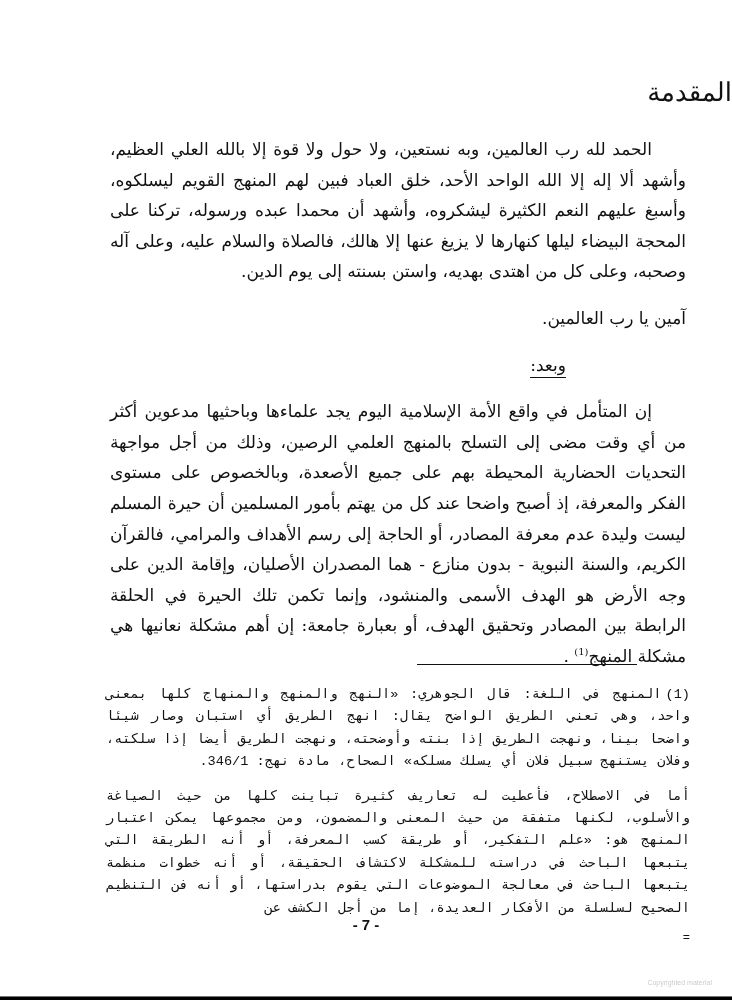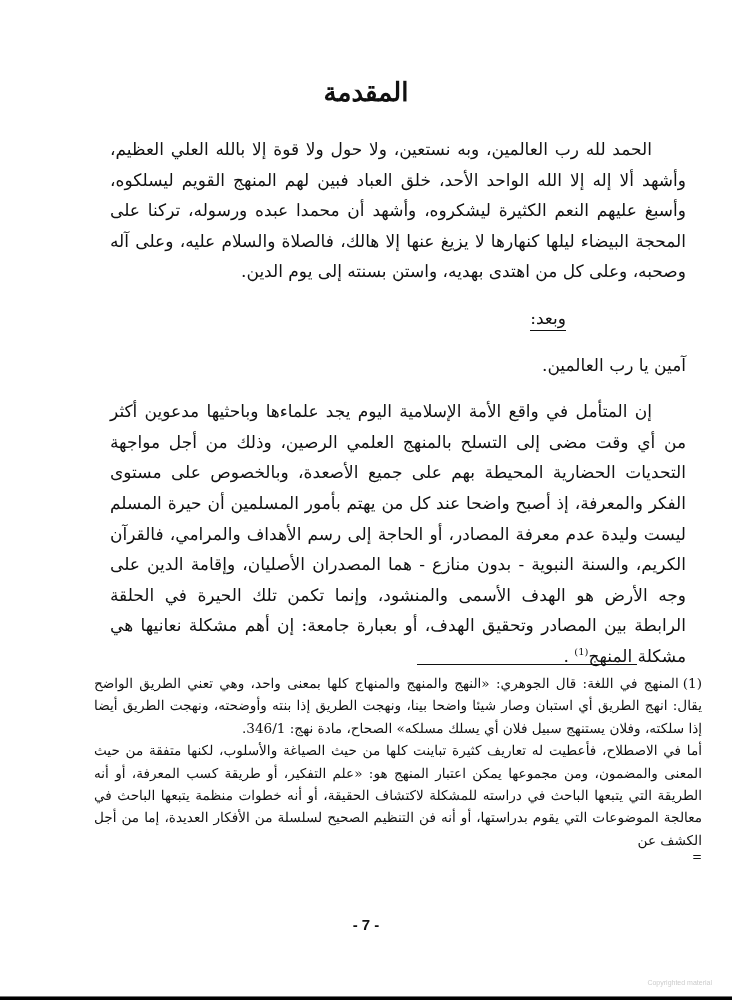"المقدمة" .title { font-weight: bold -> normal; text-align: center -> none }
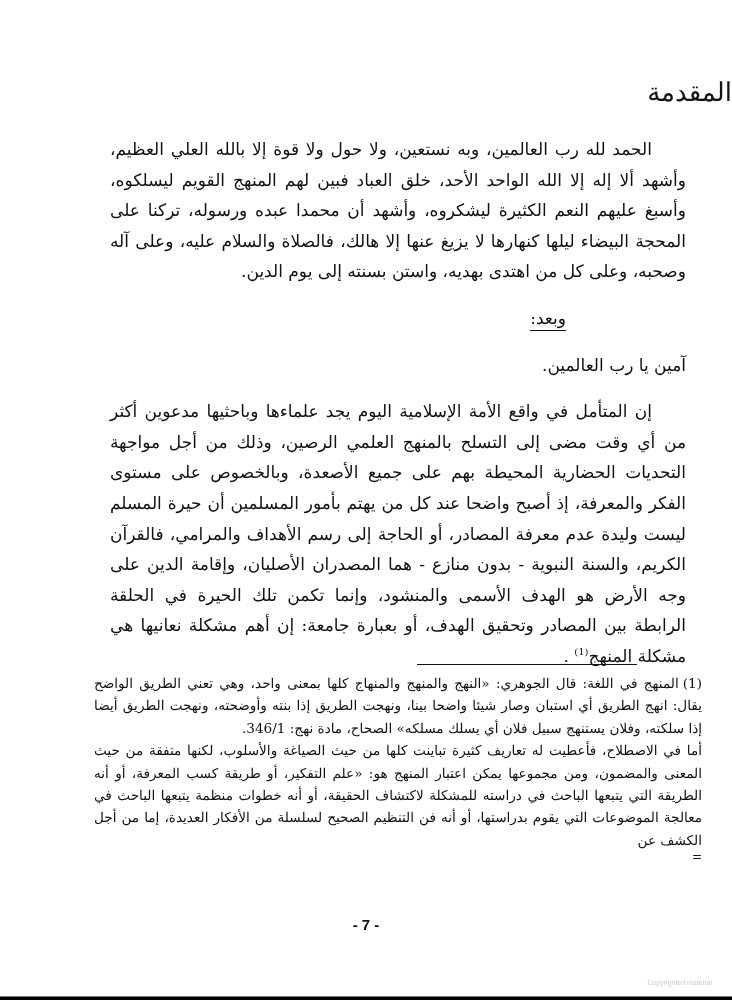"وبعد:" p { order: before "آمين يا رب العالمين." -> after "آمين يا رب العالمين." }
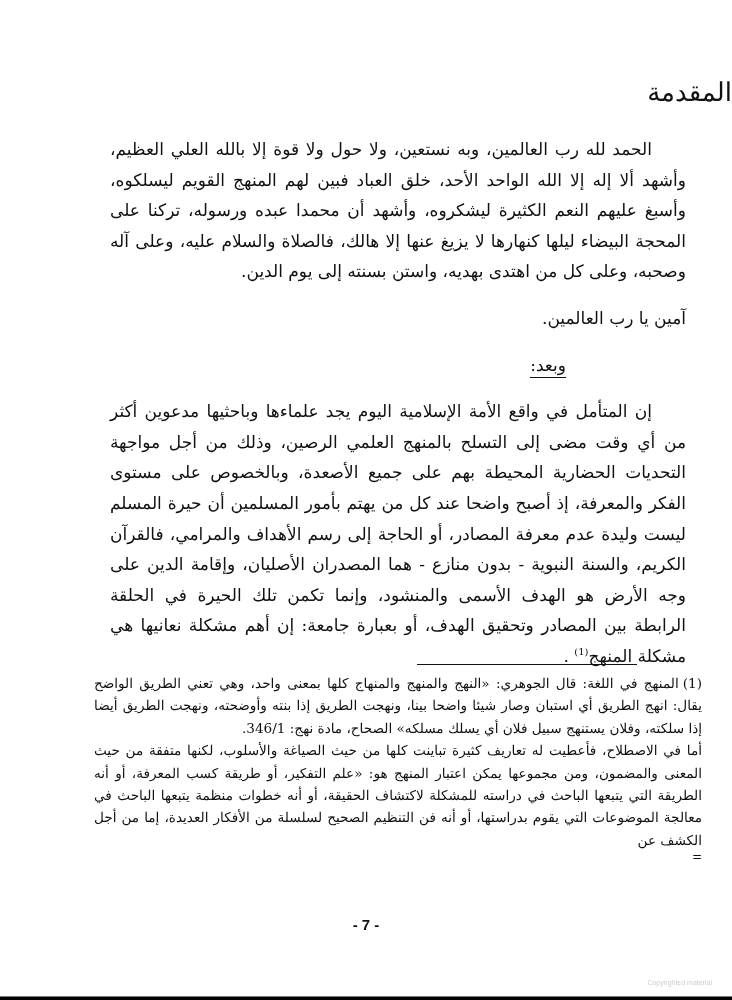"(1)المنهج في اللغة: قال الجوهري:" .footnotes p { font-family: none -> Liberation Mono, monospace; margin: 0 -> 12px }
